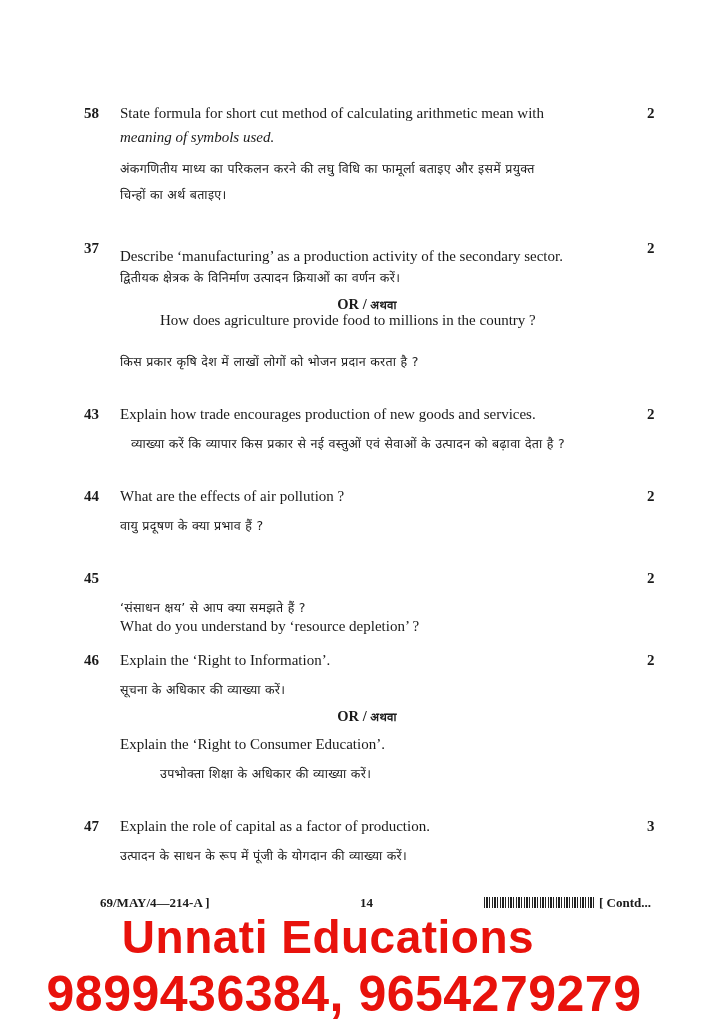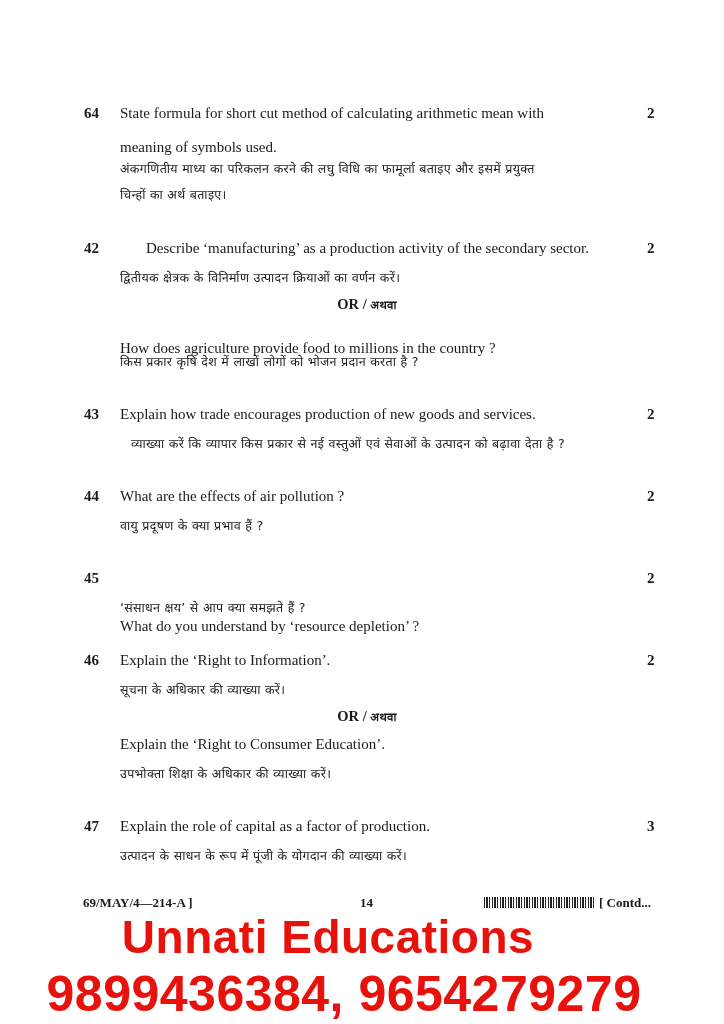"64" span.qnum { text: 64 -> 58 }
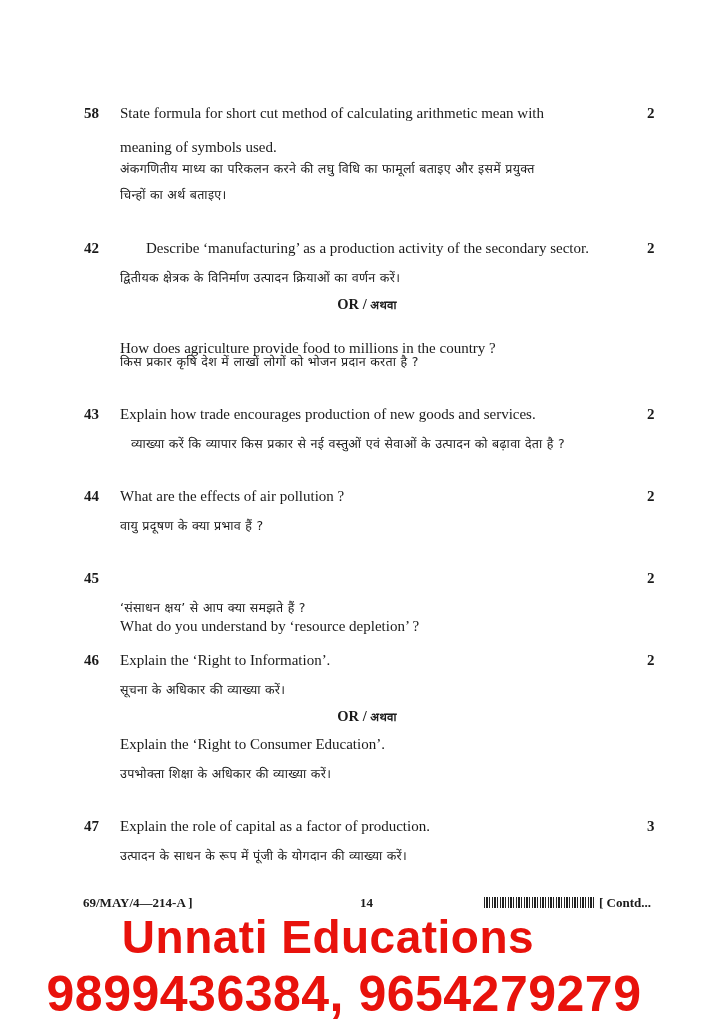"meaning of symbols used." span.line { font-style: none -> italic; top: 34px -> 24px }
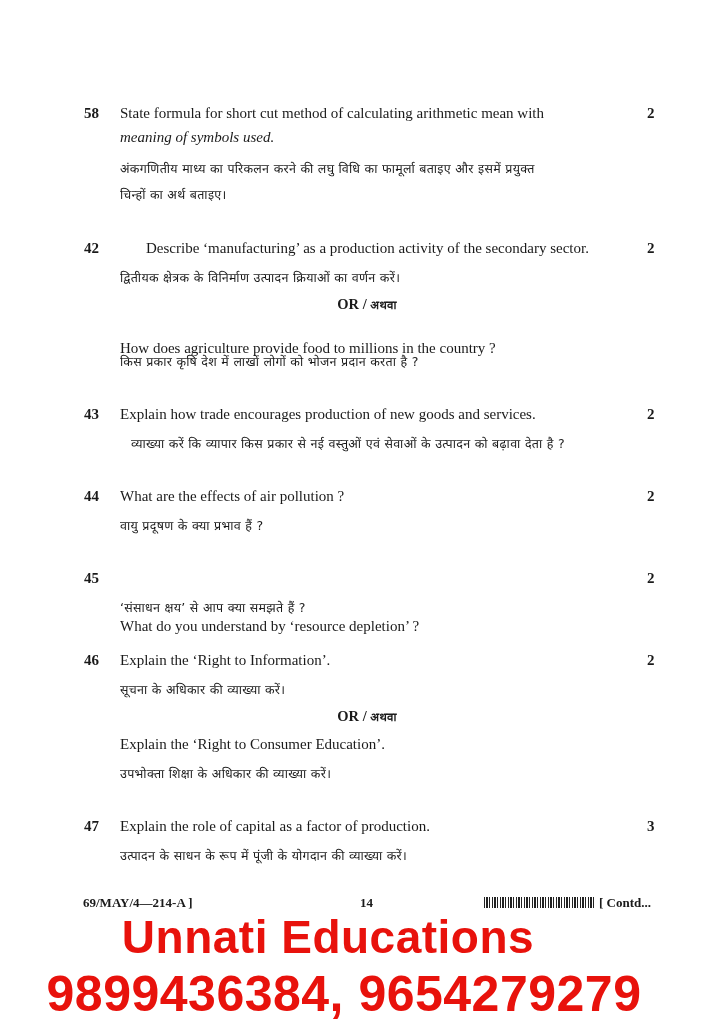"42" span.qnum { text: 42 -> 37 }
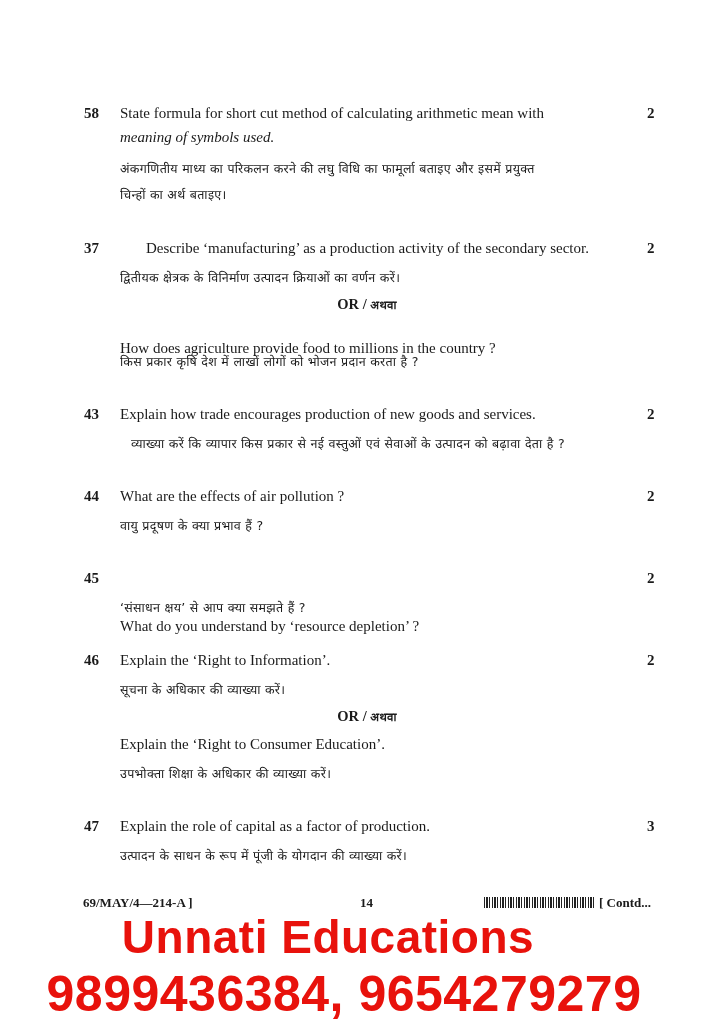"Describe ‘manufacturing’ as a production" span.line { margin-left: 26px -> none; top: 0px -> 8px }
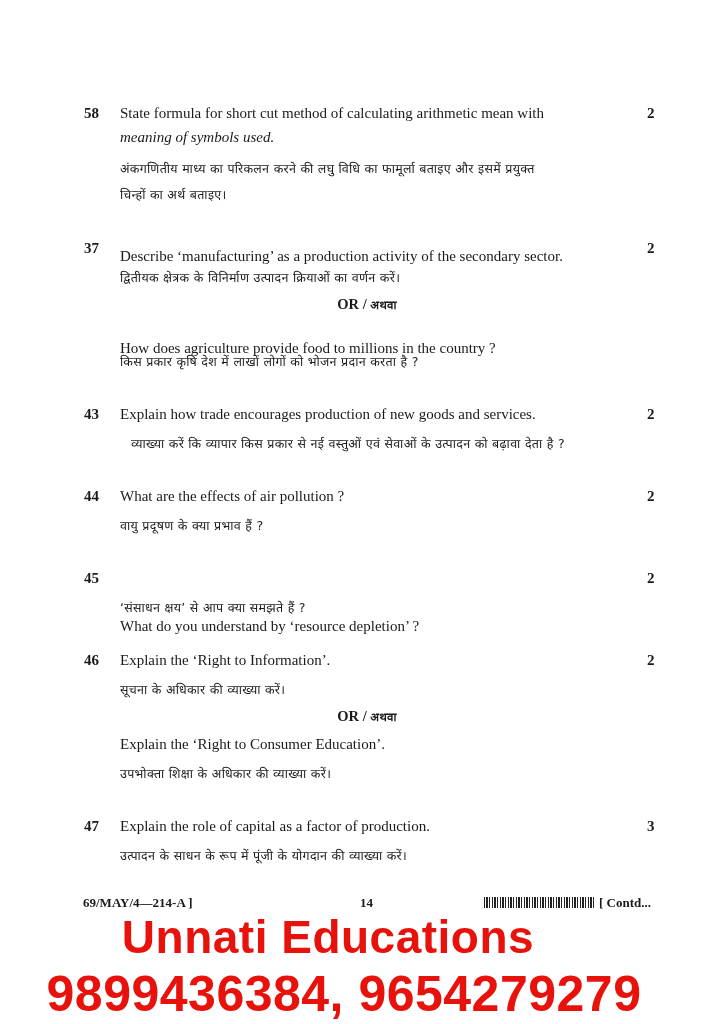"How does agriculture provide food" span.line { margin-left: none -> 40px; top: 100px -> 72px }
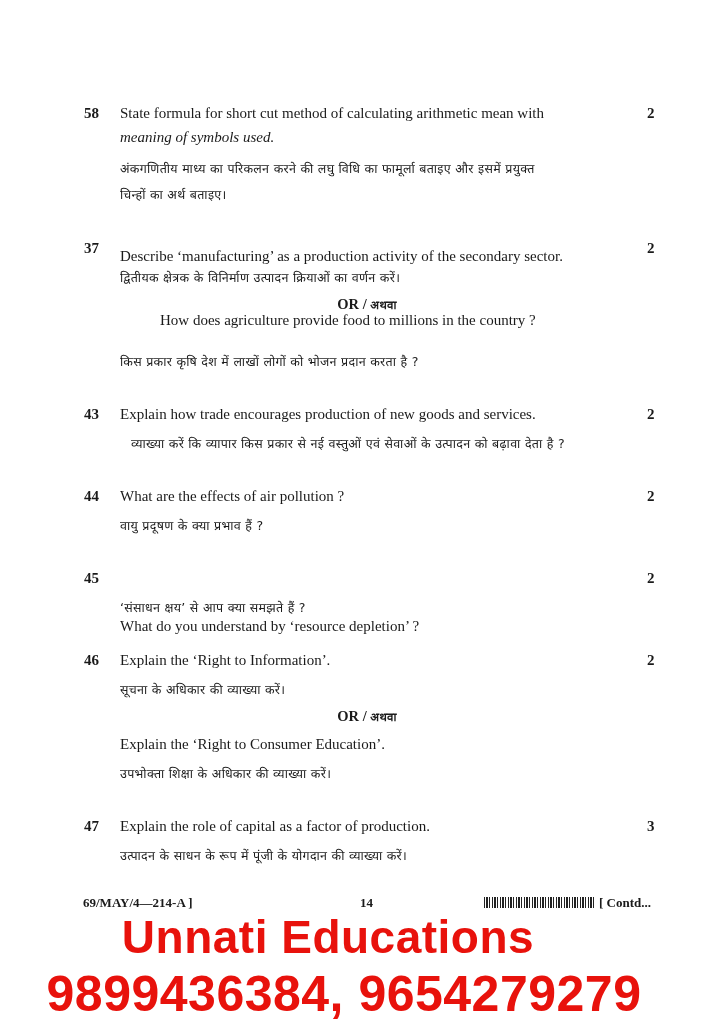"उपभोक्ता शिक्षा के अधिकार की" span.line { margin-left: none -> 40px }
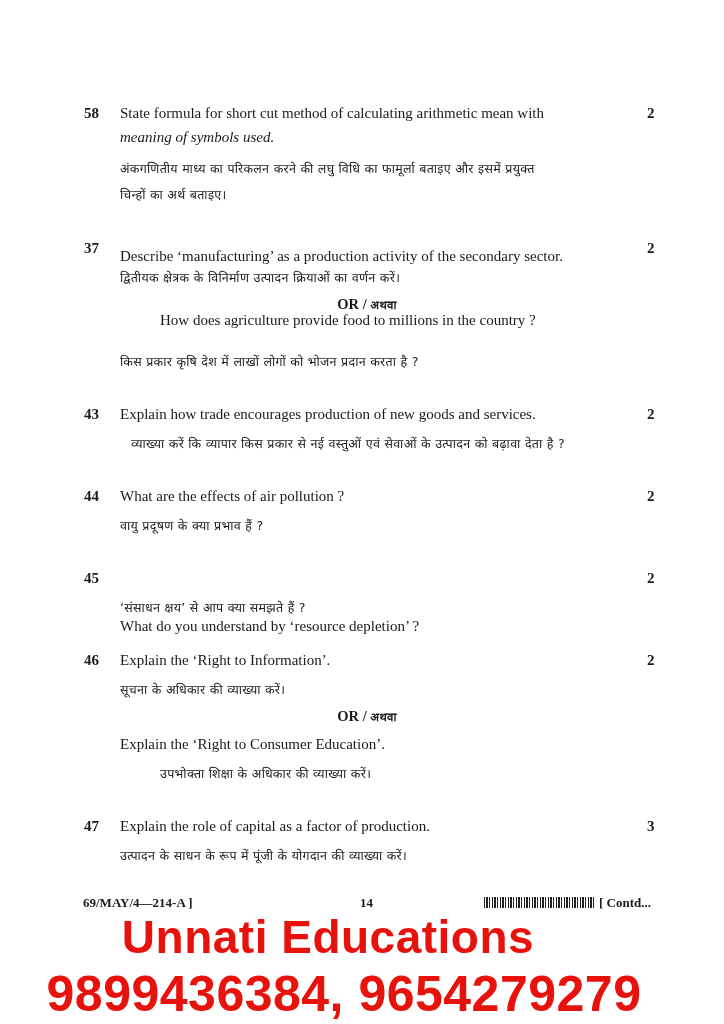"69/MAY/4—214-A ]" .footer .code { left: 83px -> 100px }
